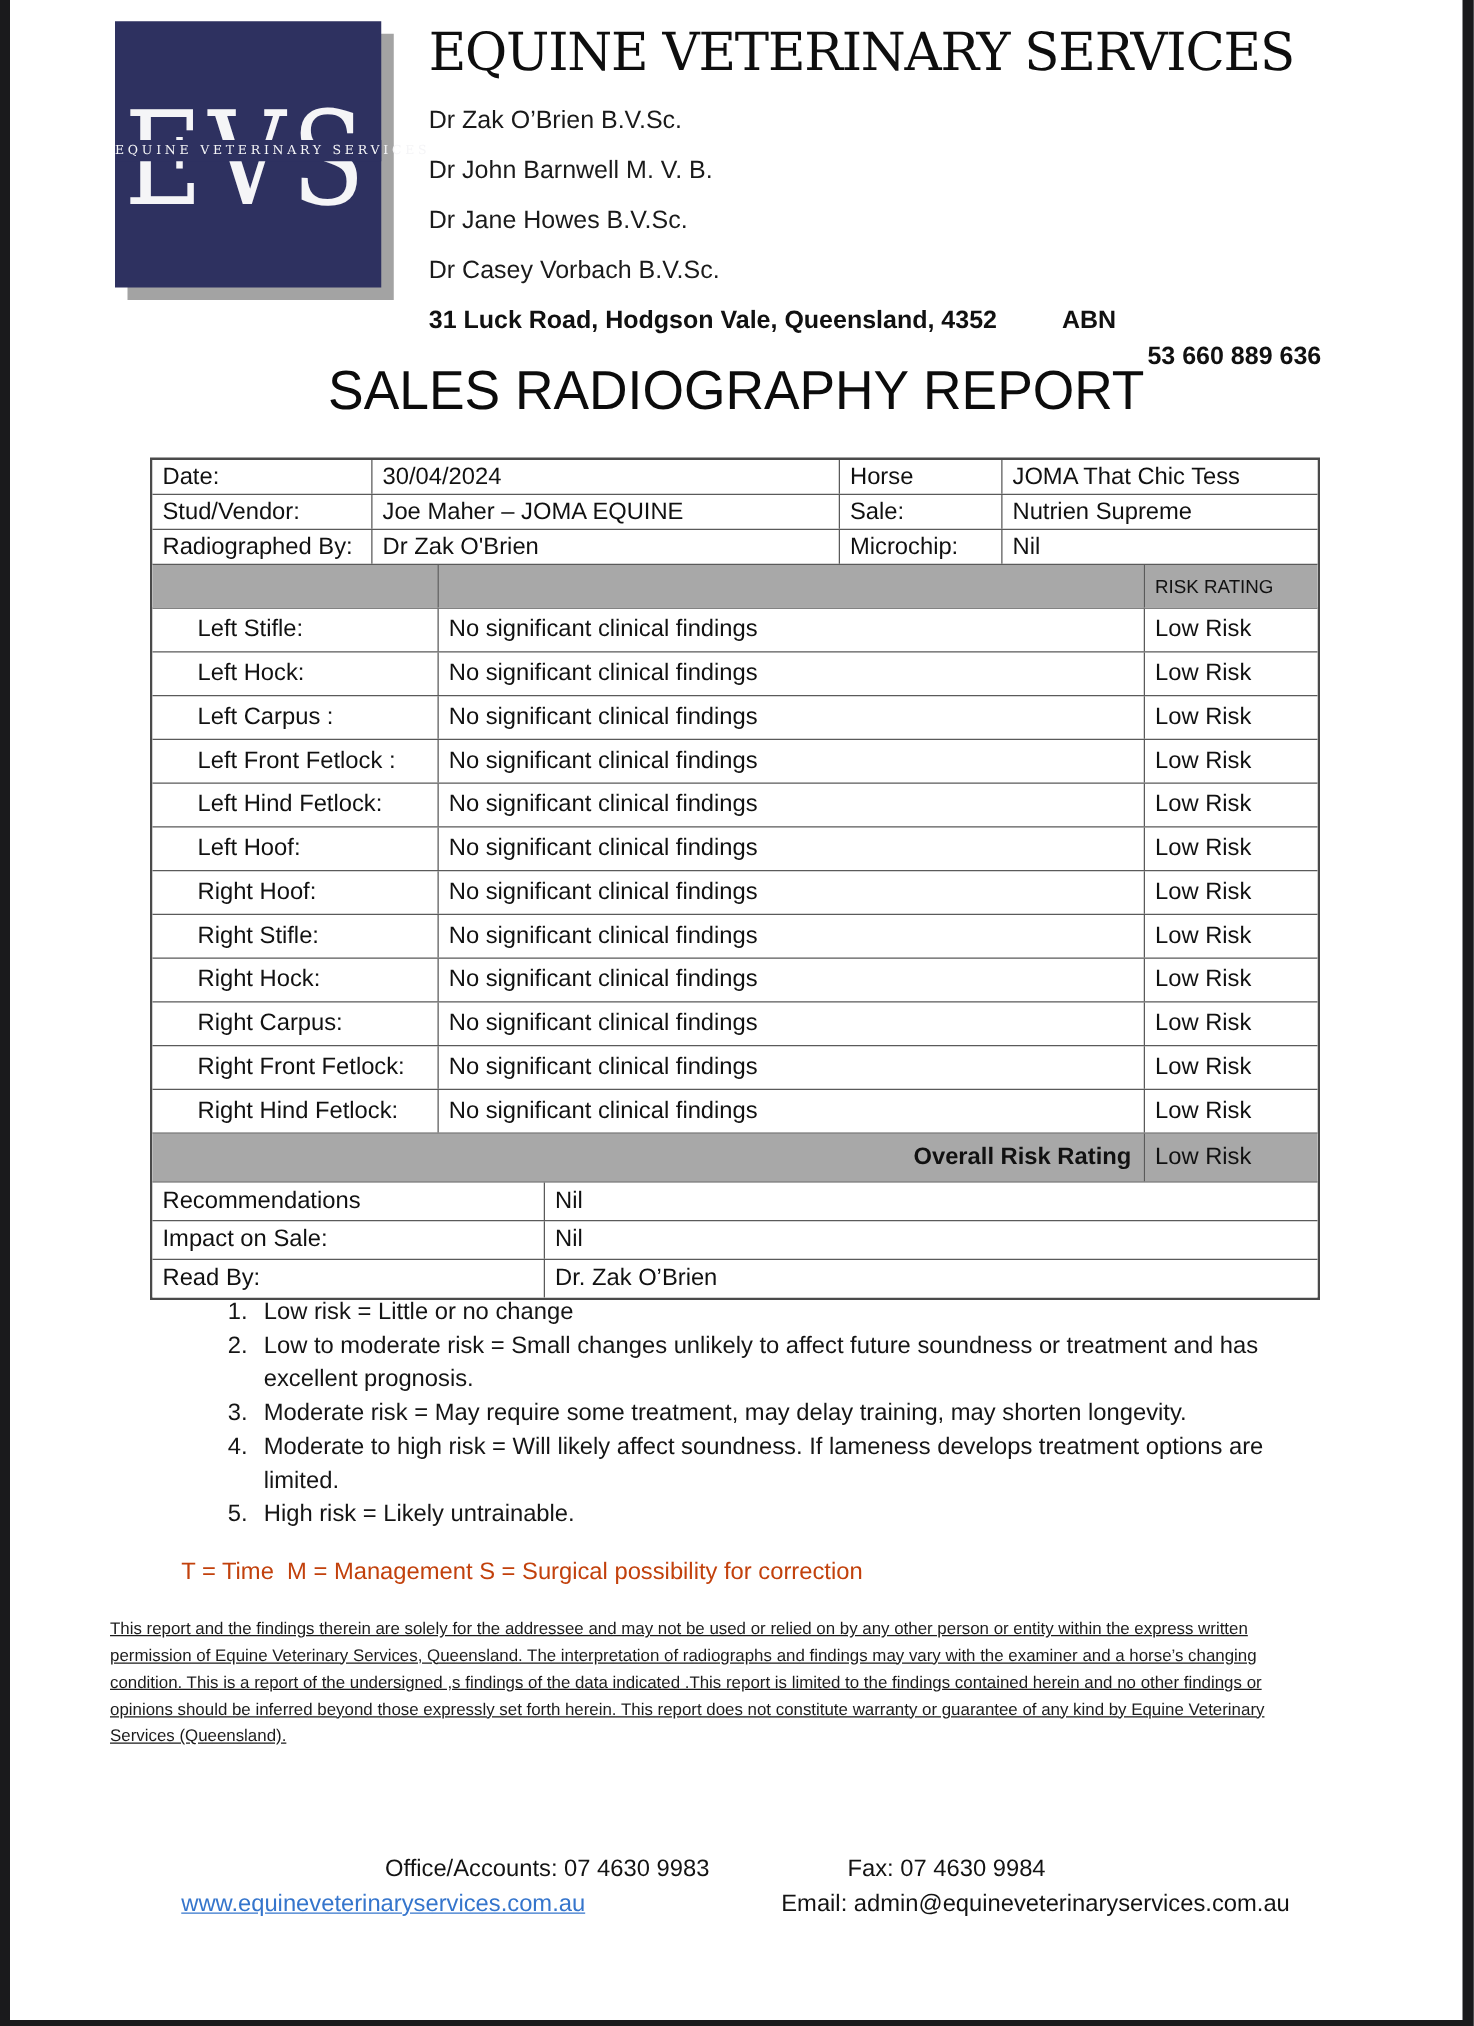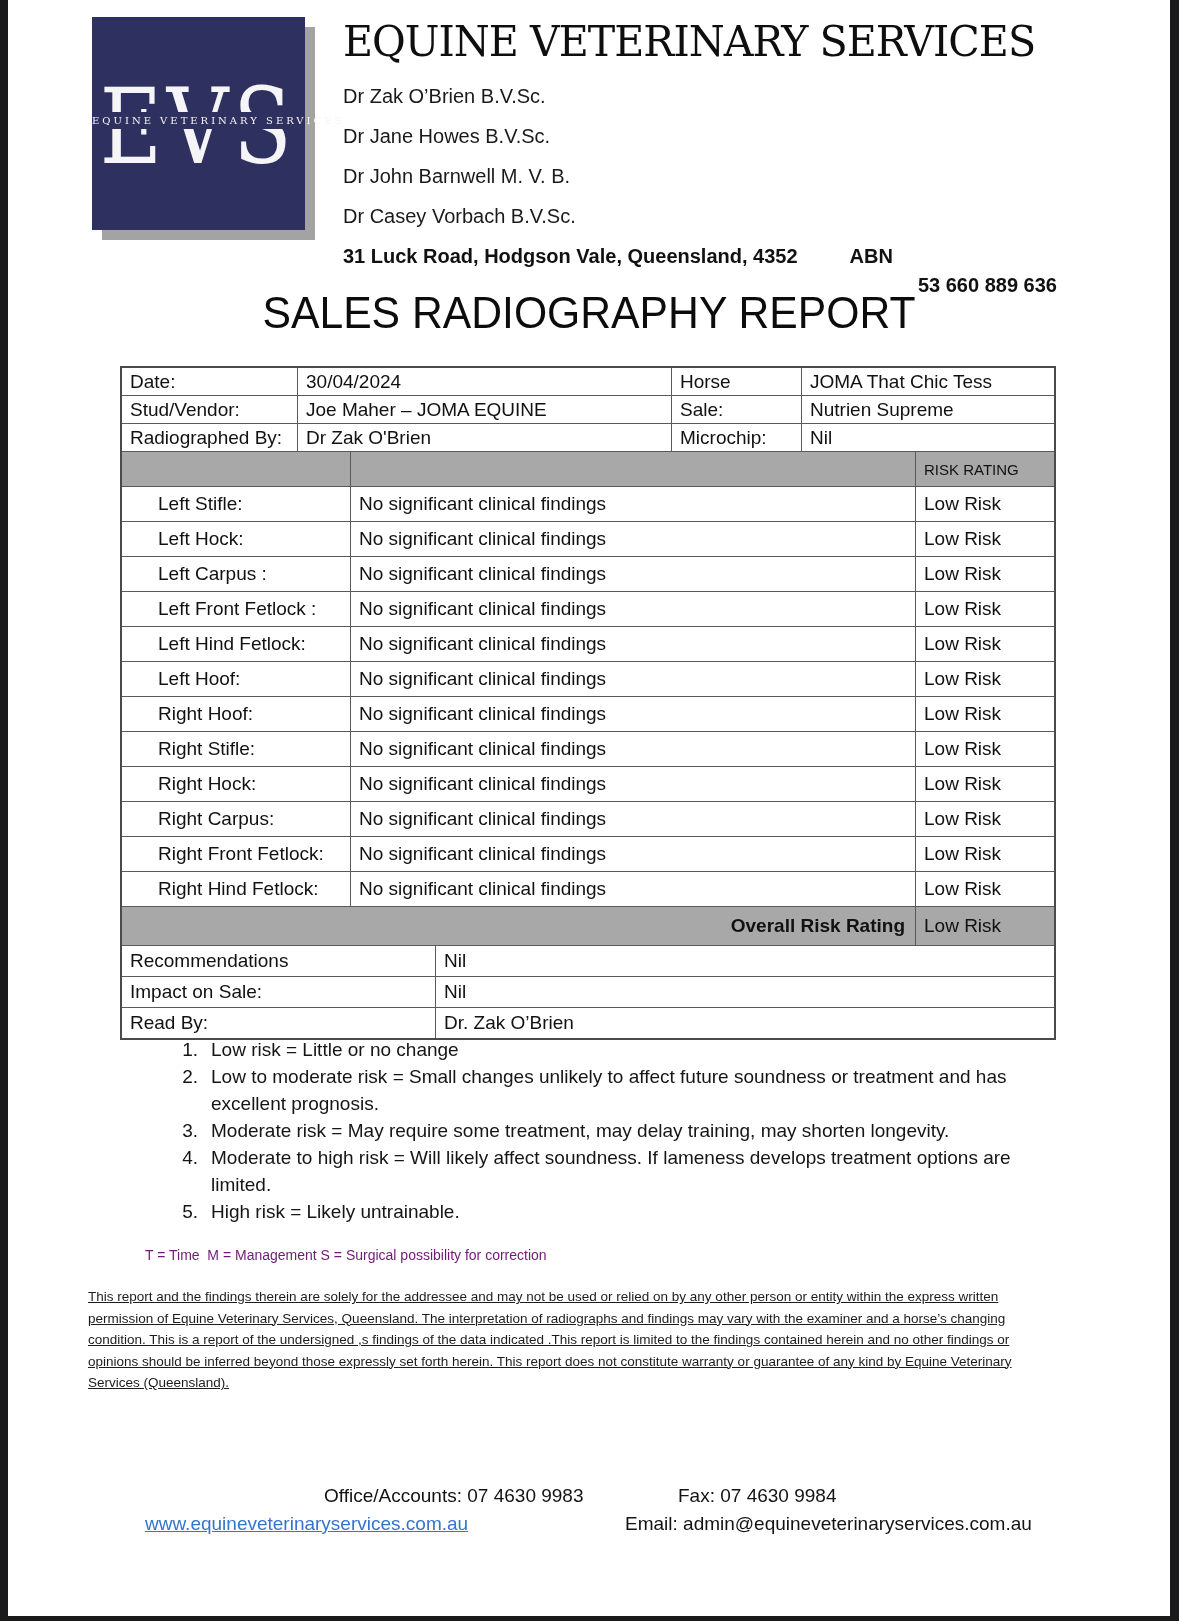"Dr Jane Howes B.V.Sc." div.doctor { order: before "Dr John Barnwell M. V." -> after "Dr John Barnwell M. V." }
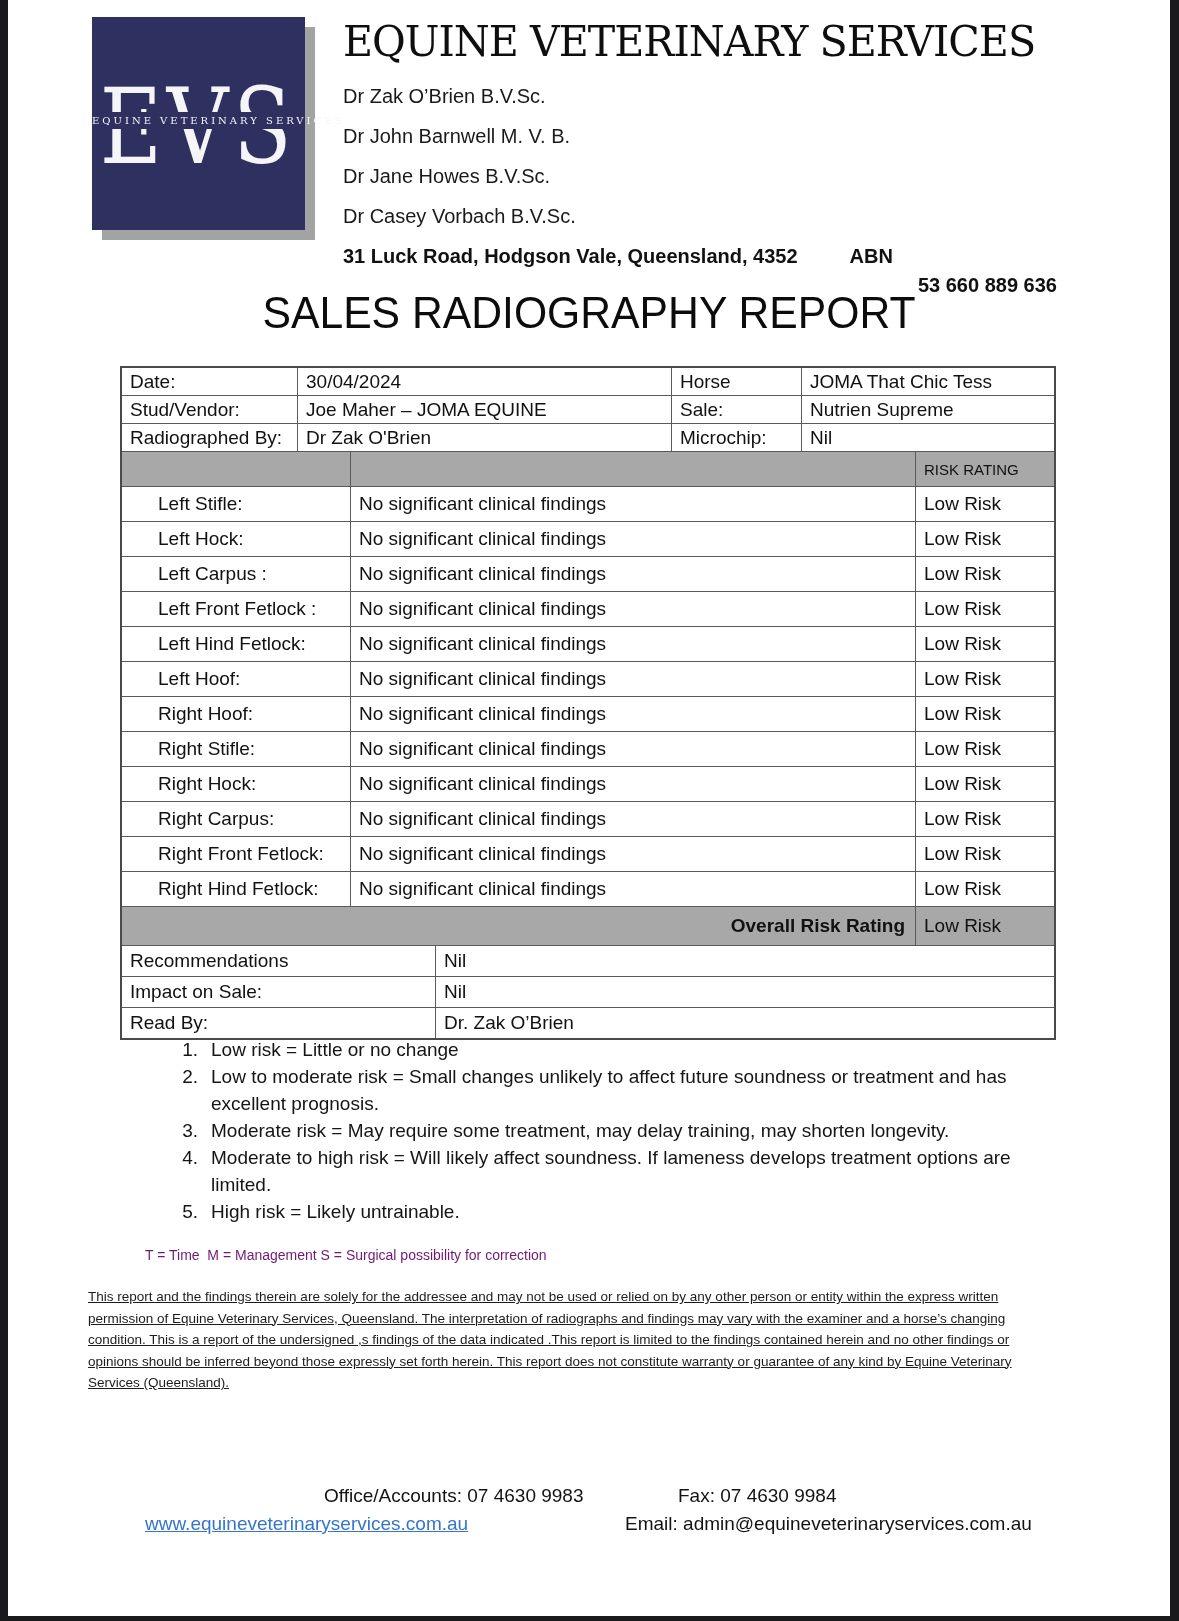"T = Time M =" .legend-line { color: #701a75 -> #c2410c; font-size: 14px -> 19px }
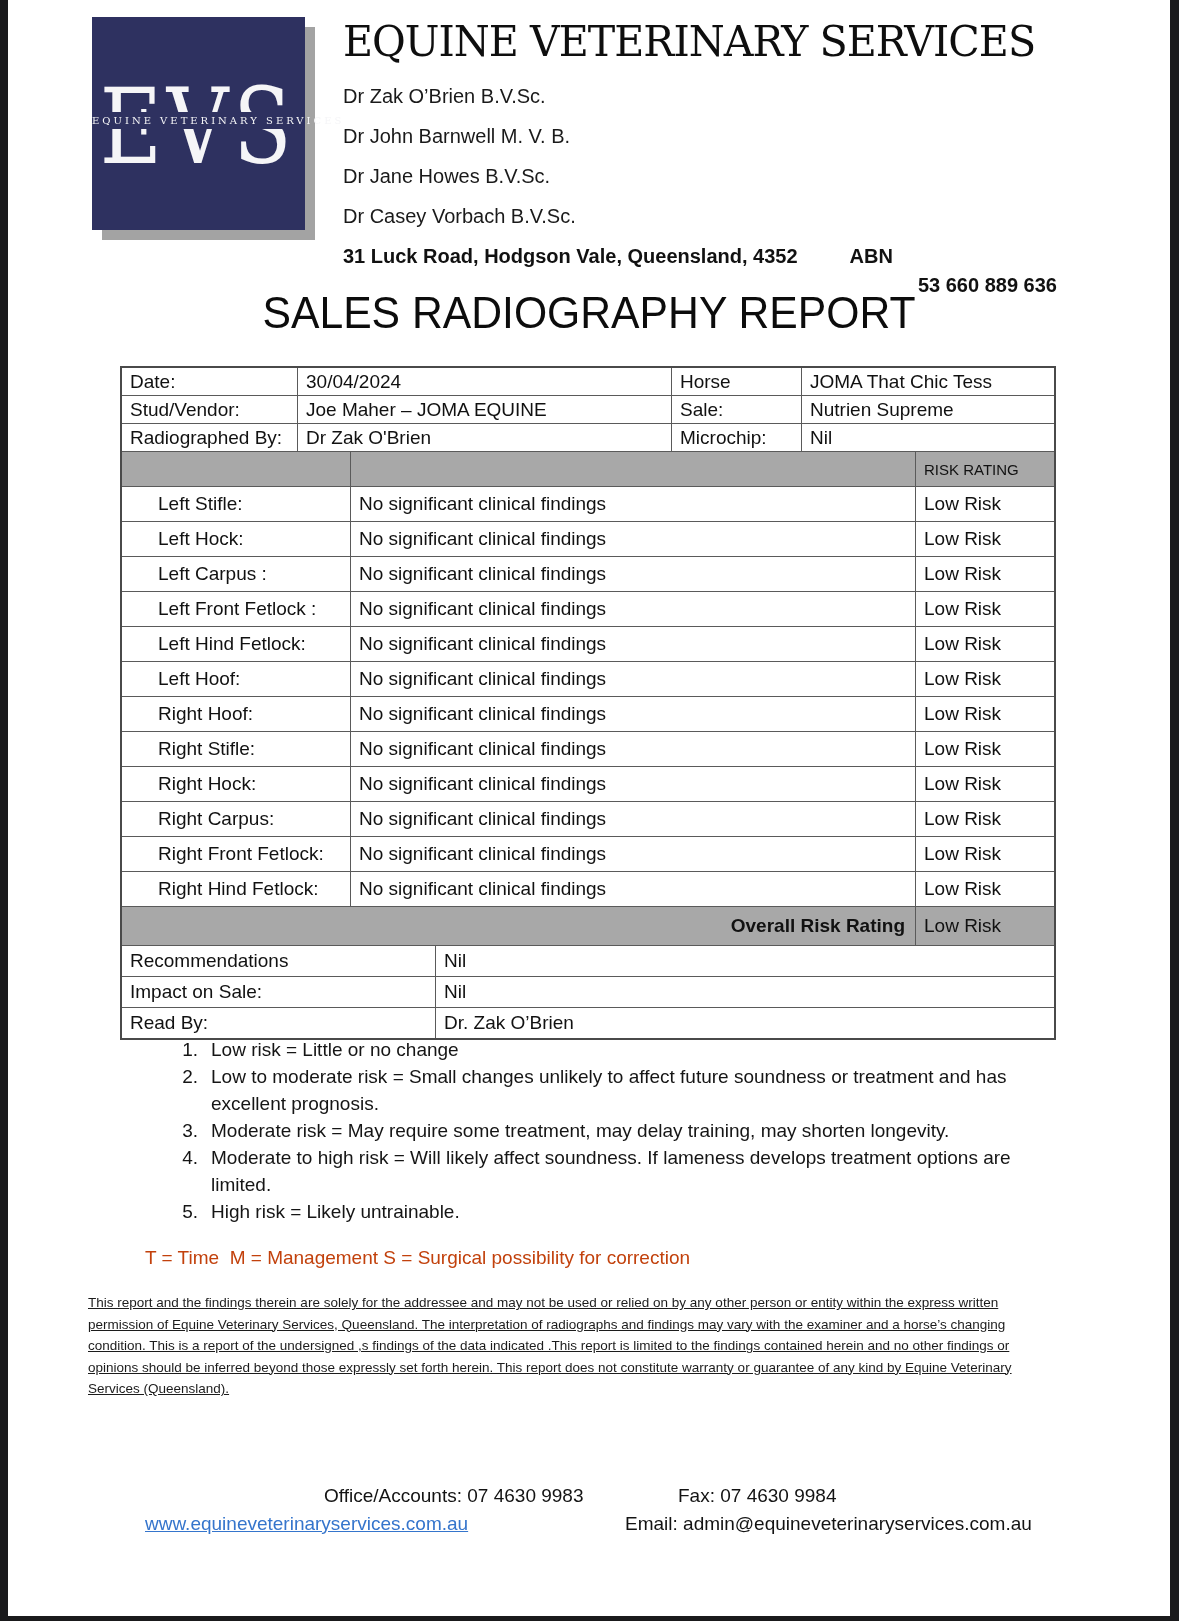"Office/Accounts: 07 4630 9983" .f-office { left: 316px -> 300px }
